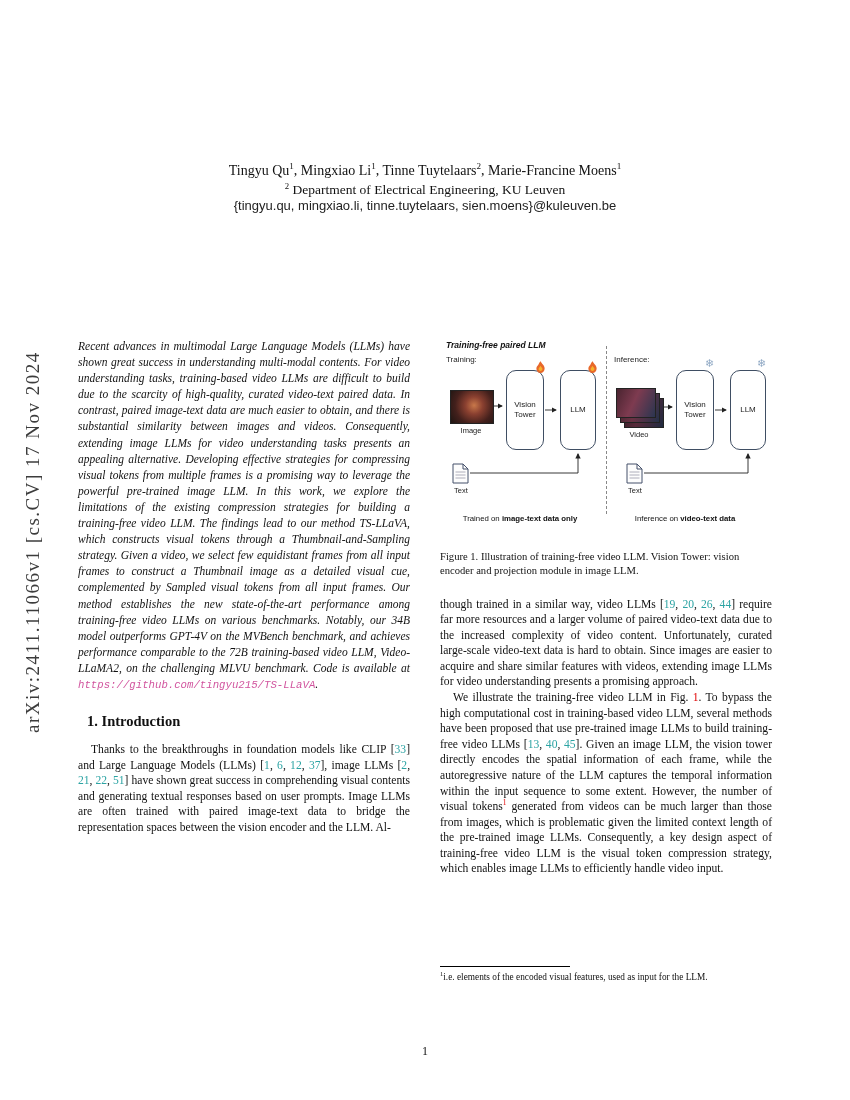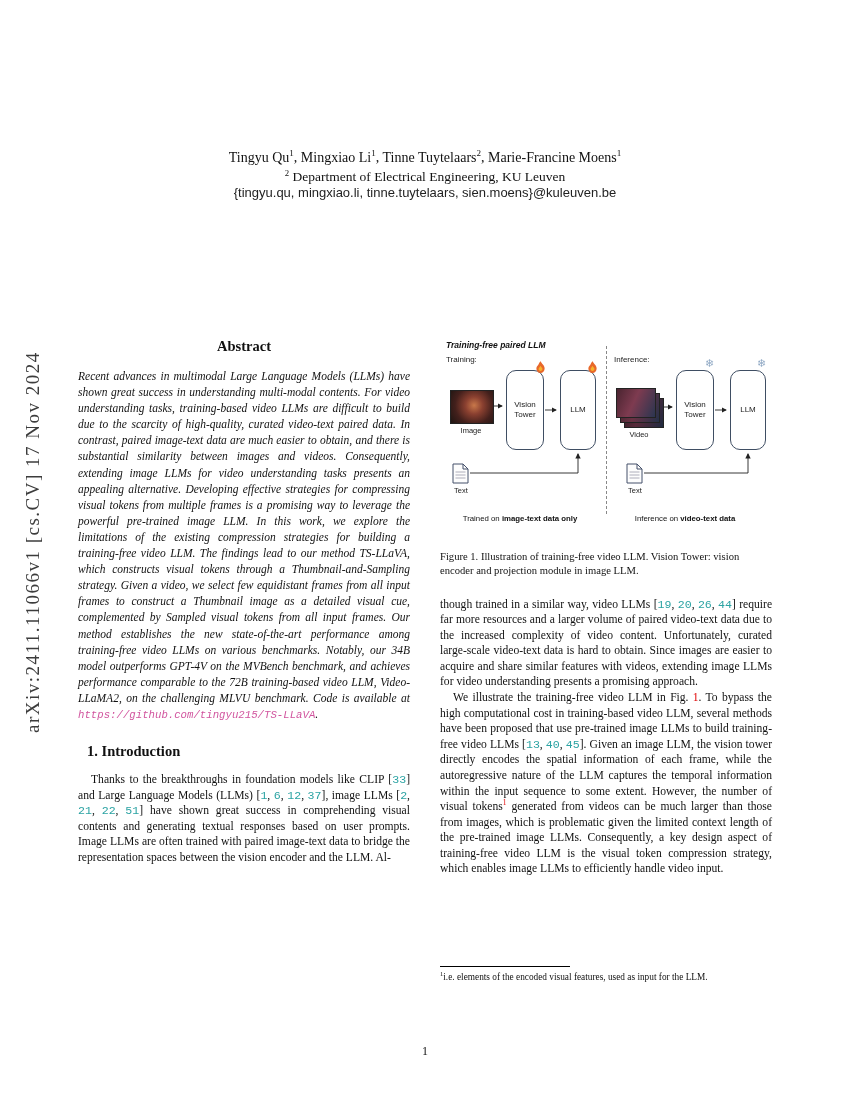"Tingyu Qu1, Mingxiao Li1, Tinne" .authors { margin-top: 10px -> 23px }
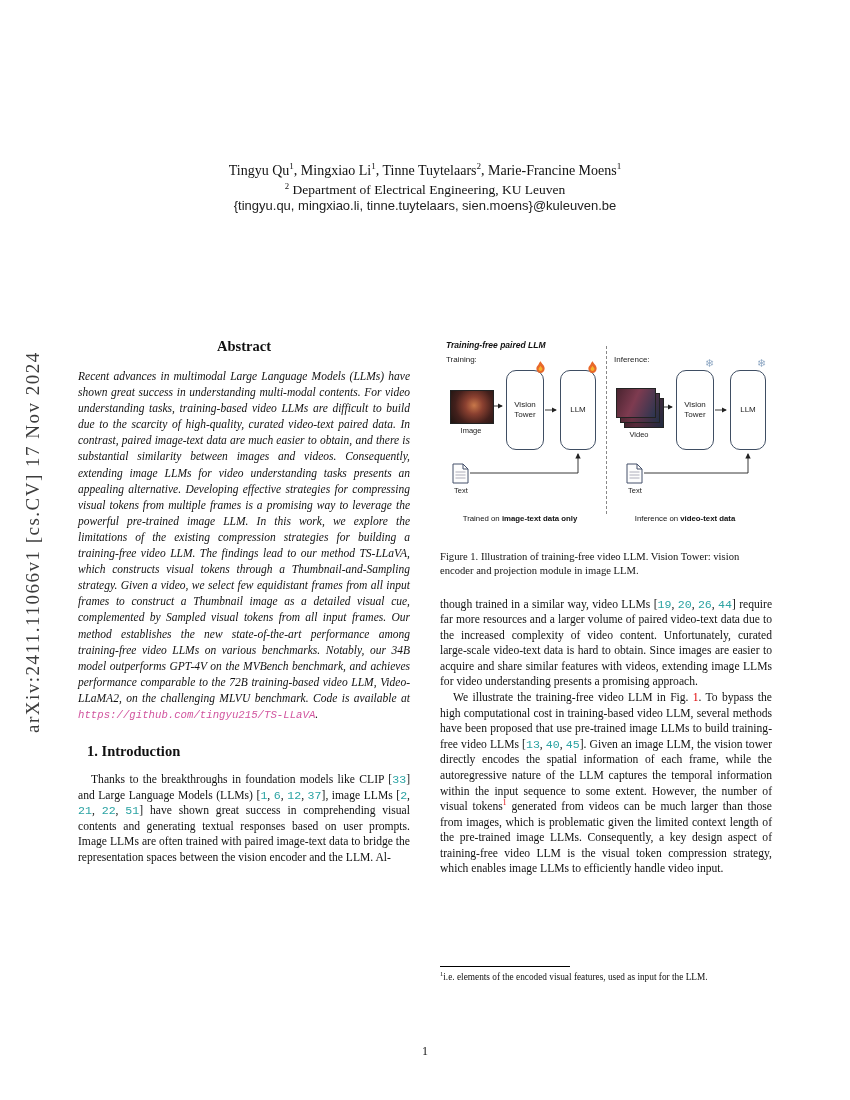"Abstract" h2.abstract-heading { html: <h2>Abstract</h2> -> none }
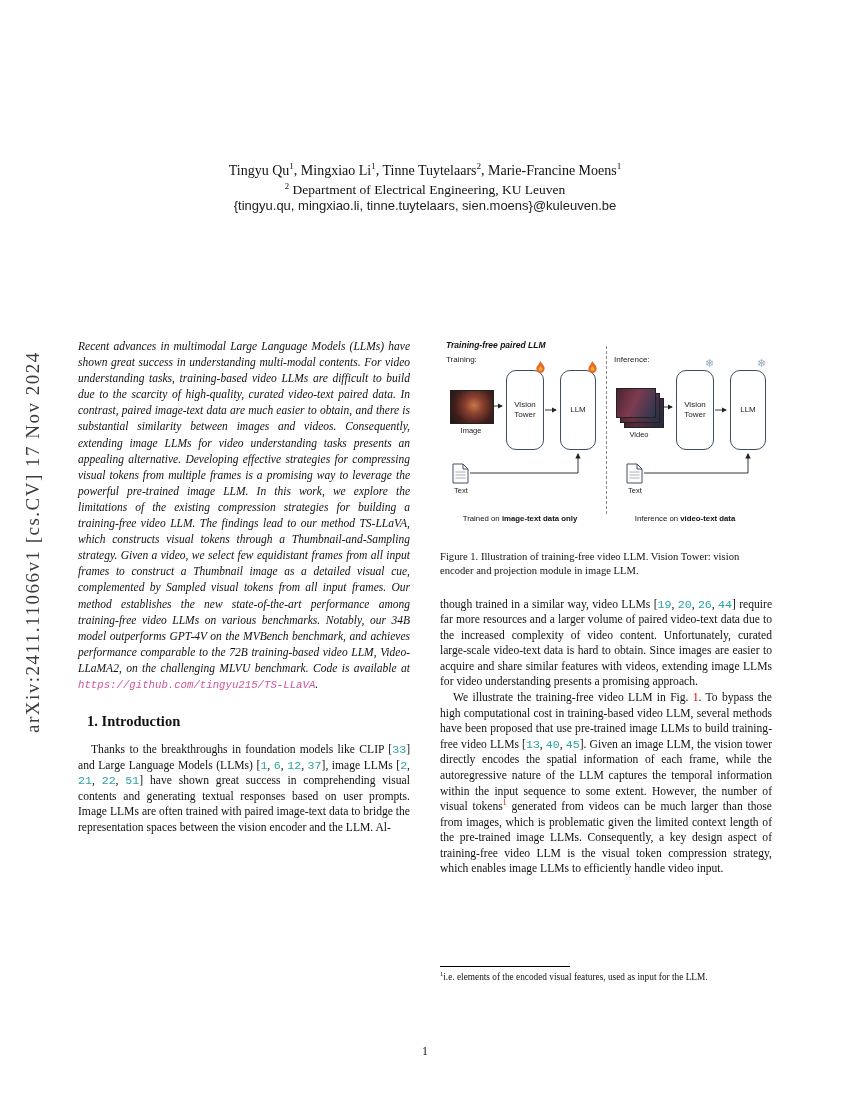"19" .seg-cite { font-family: Liberation Mono, monospace -> none }
